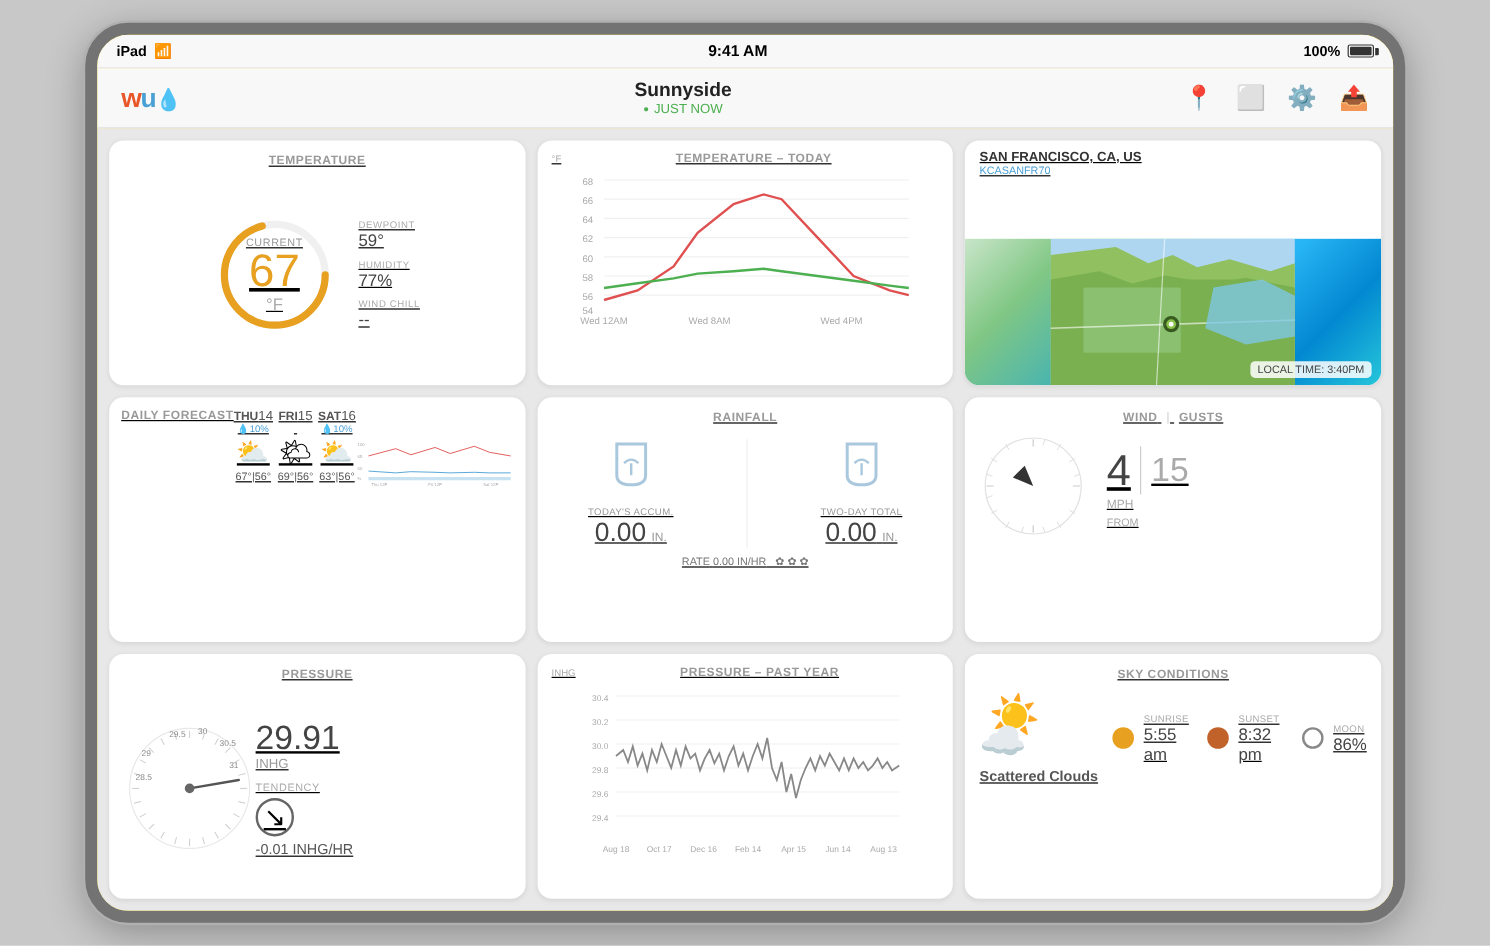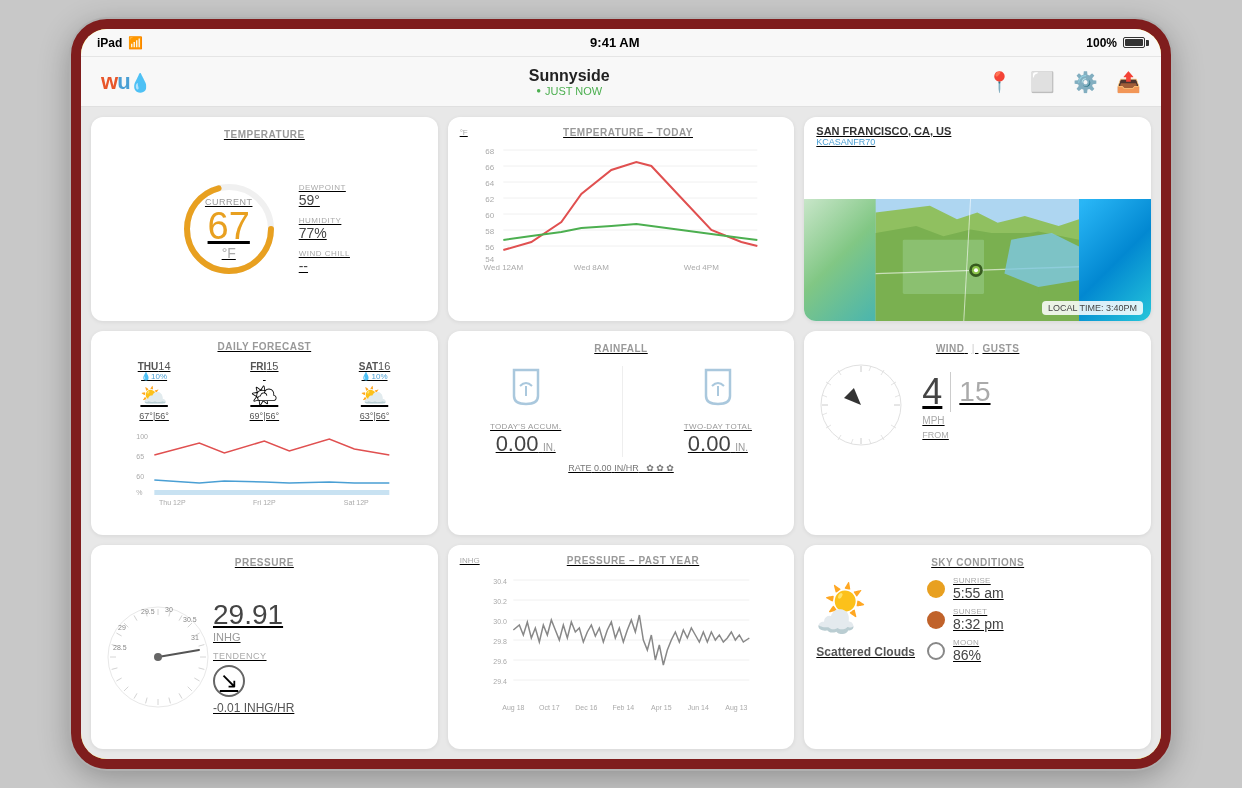"iPad" .ipad { border: 10px solid #7f1d1d -> 10px solid #737373 }
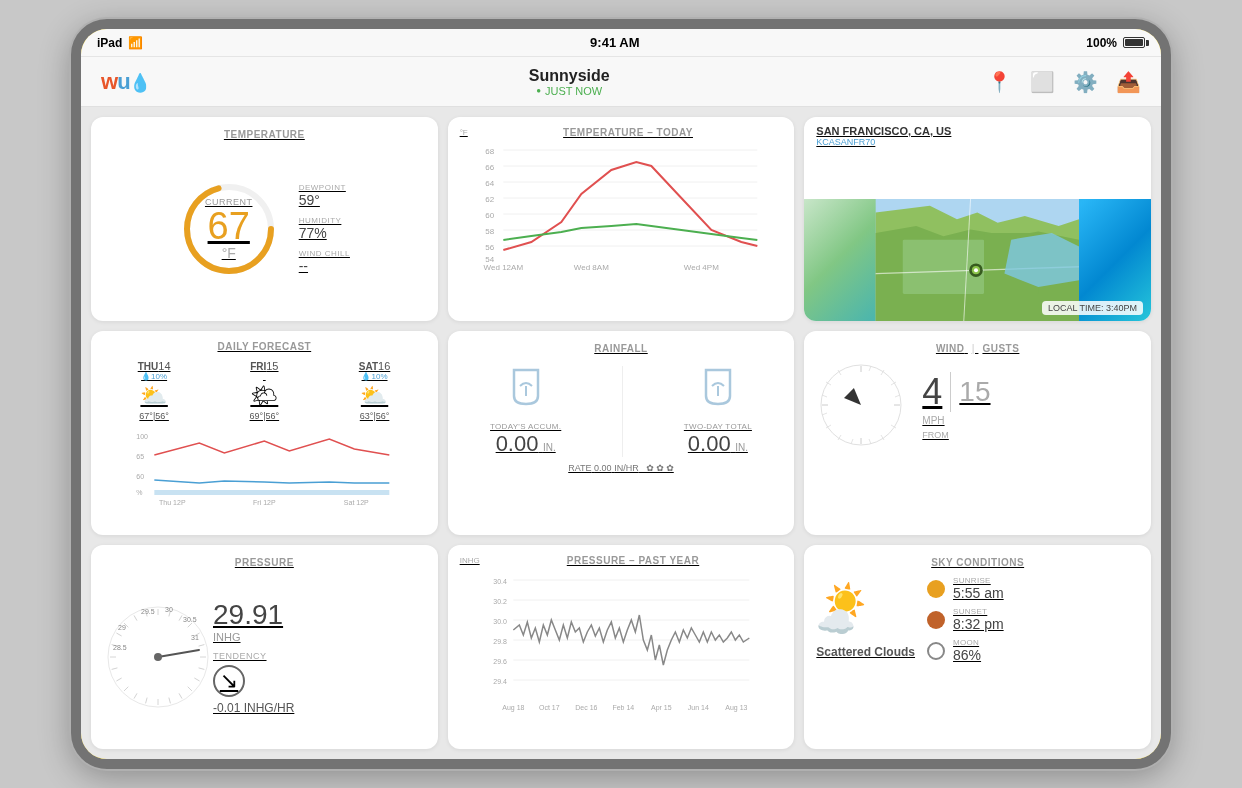"DAILY FORECAST" div.card { flex-direction: column -> row }
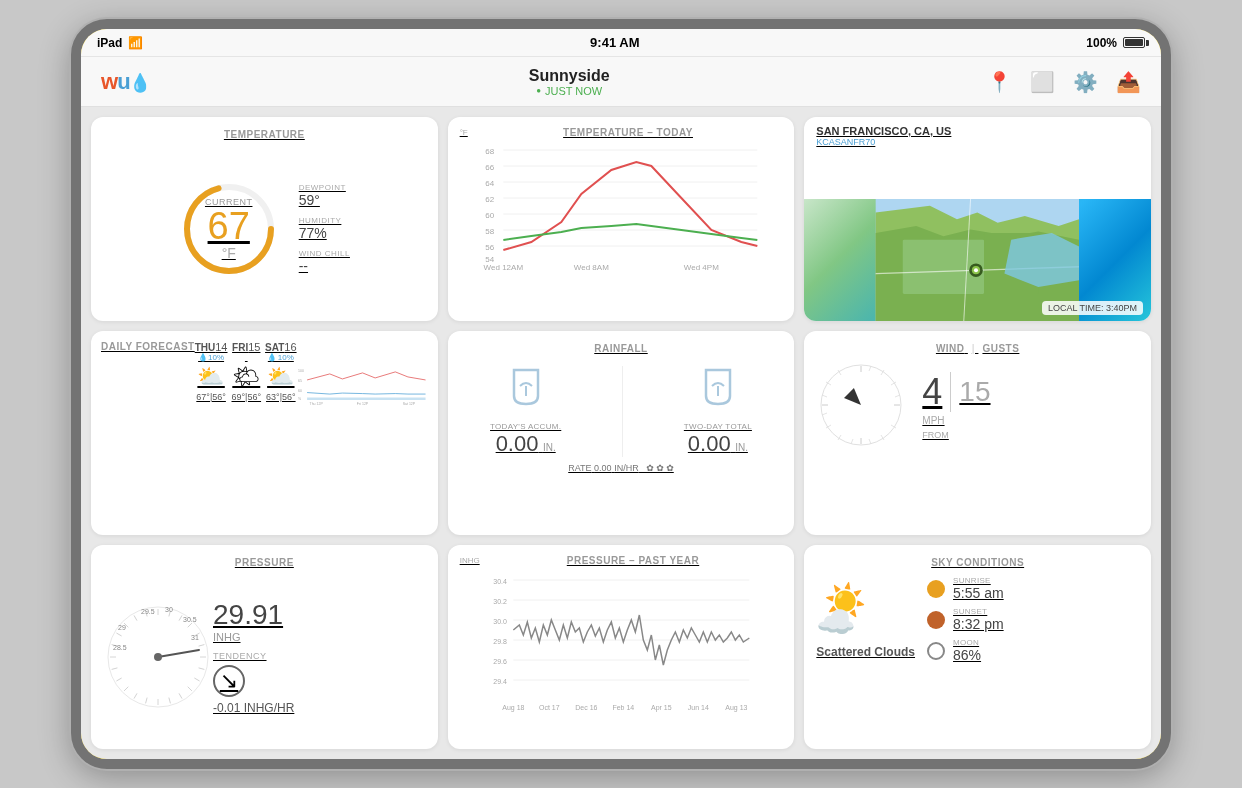"SUNRISE" .sky-details { flex-direction: column -> row }
